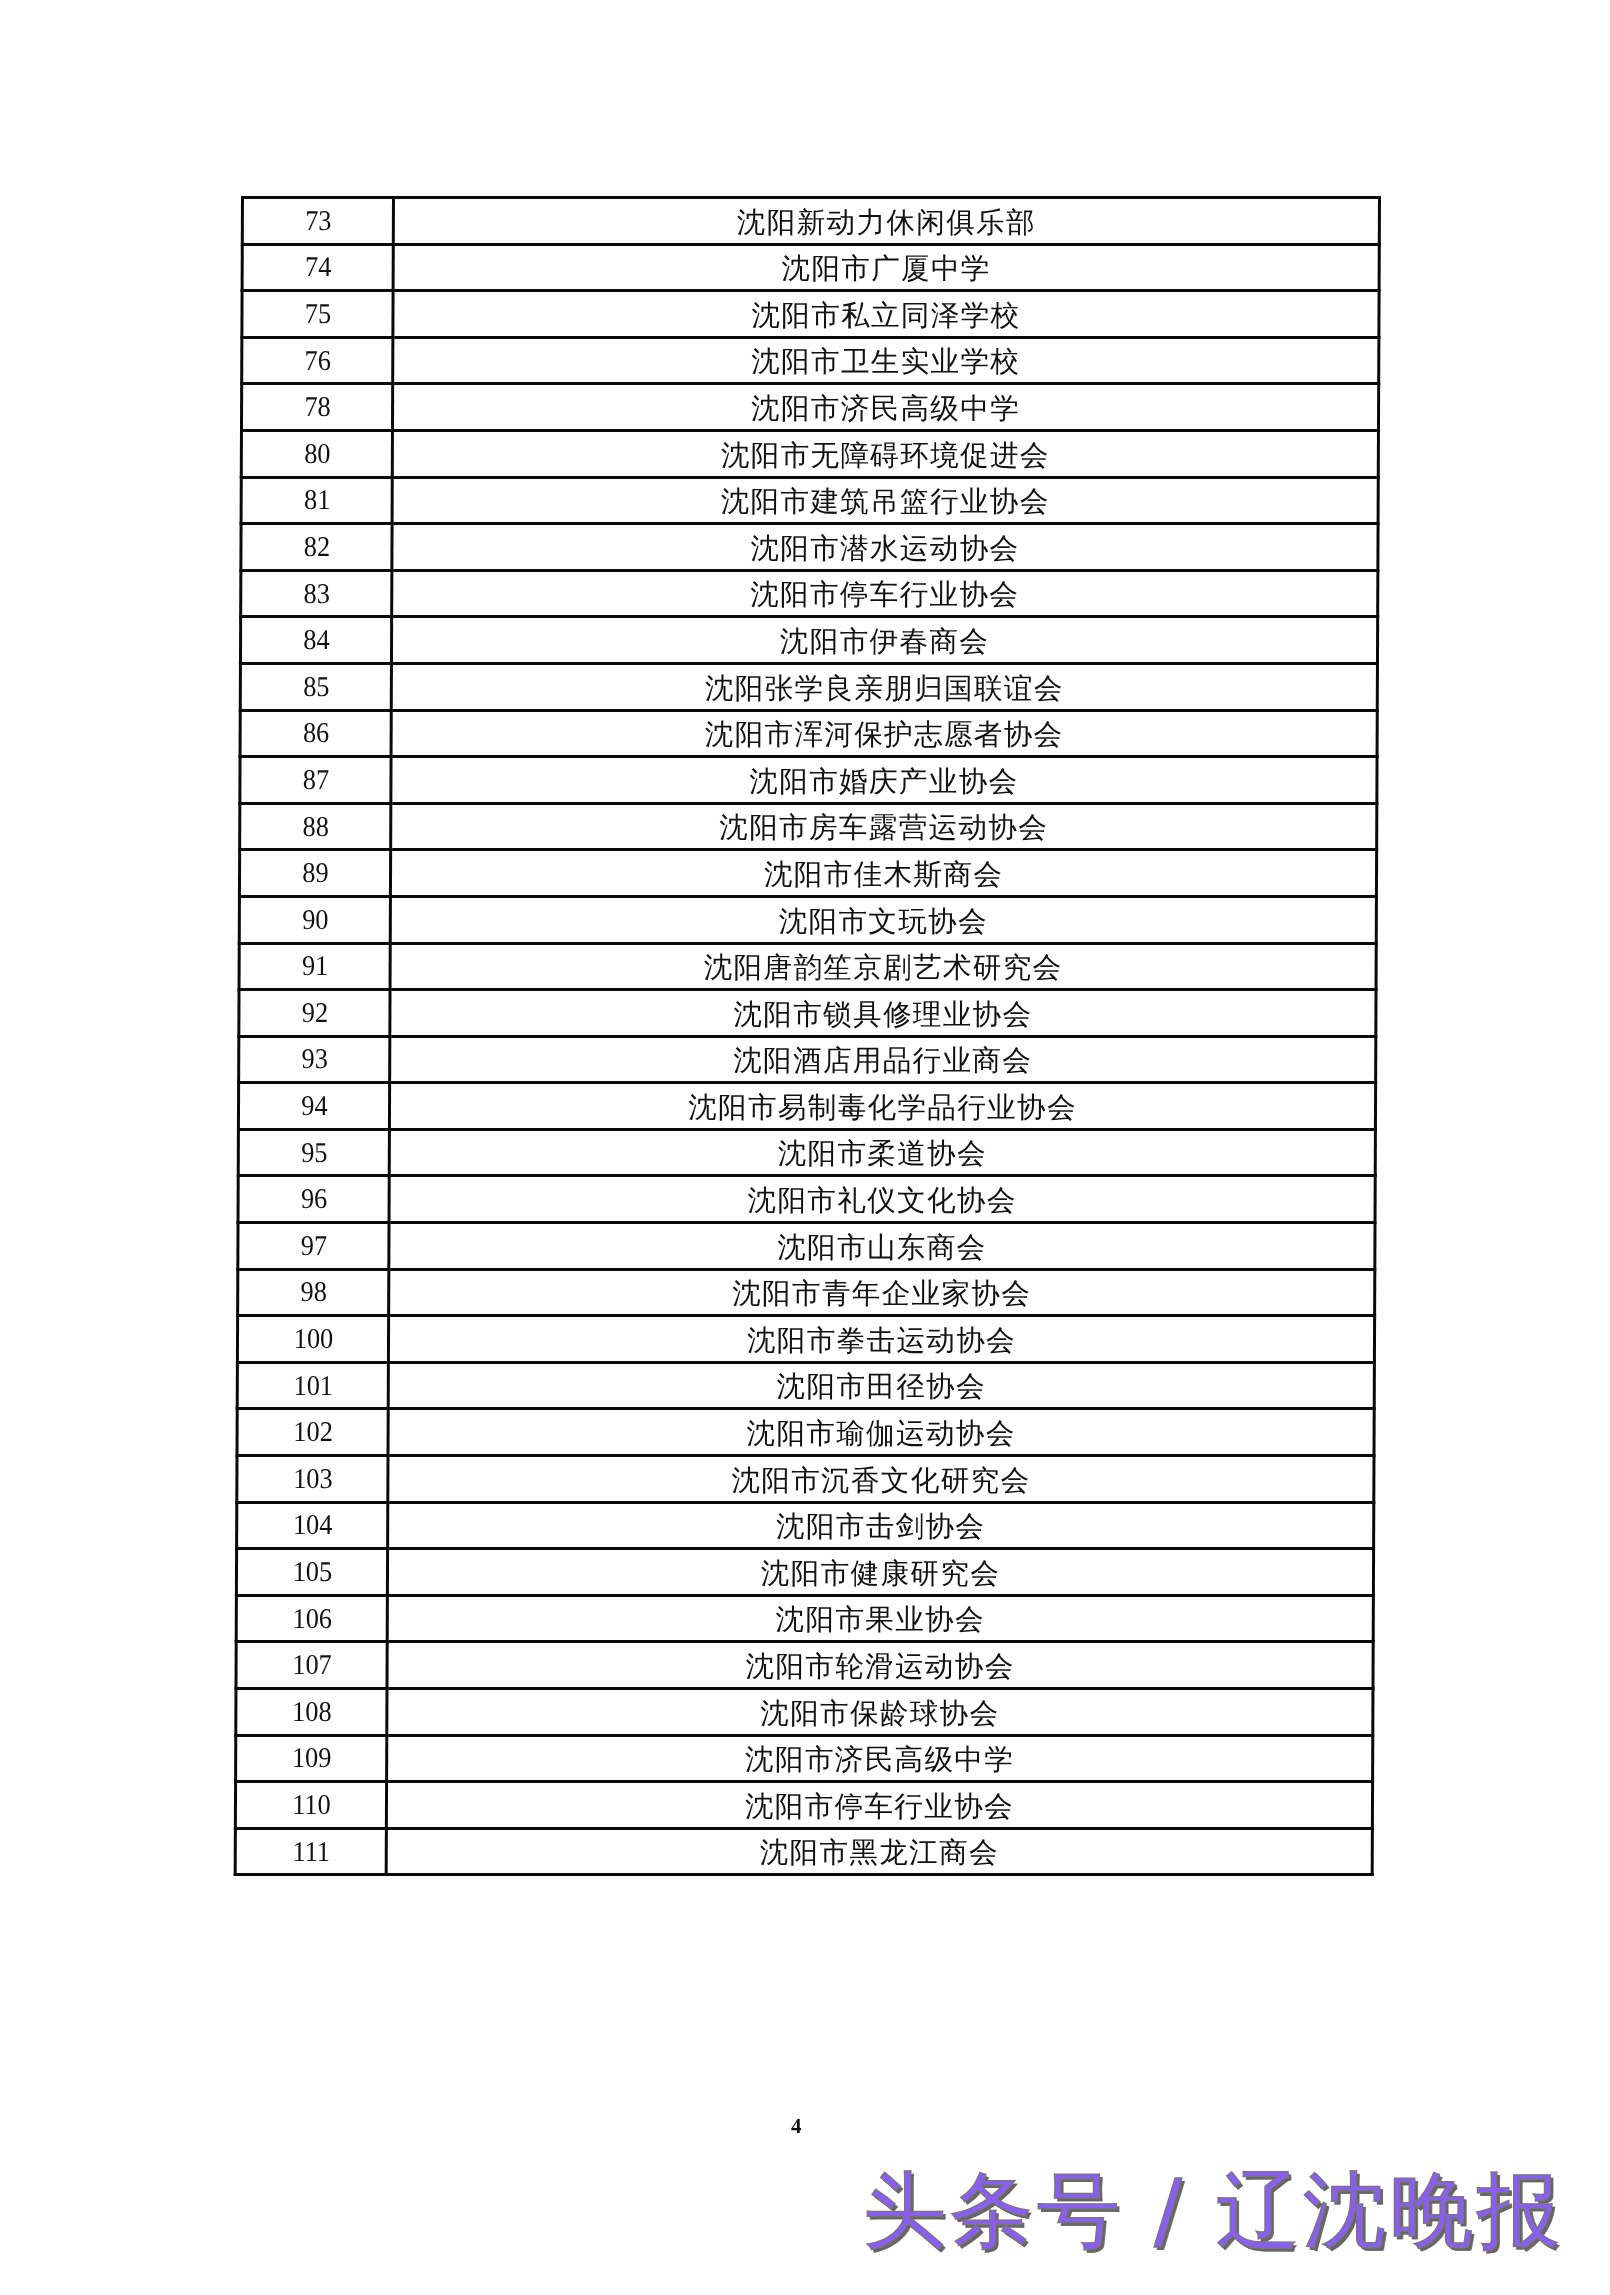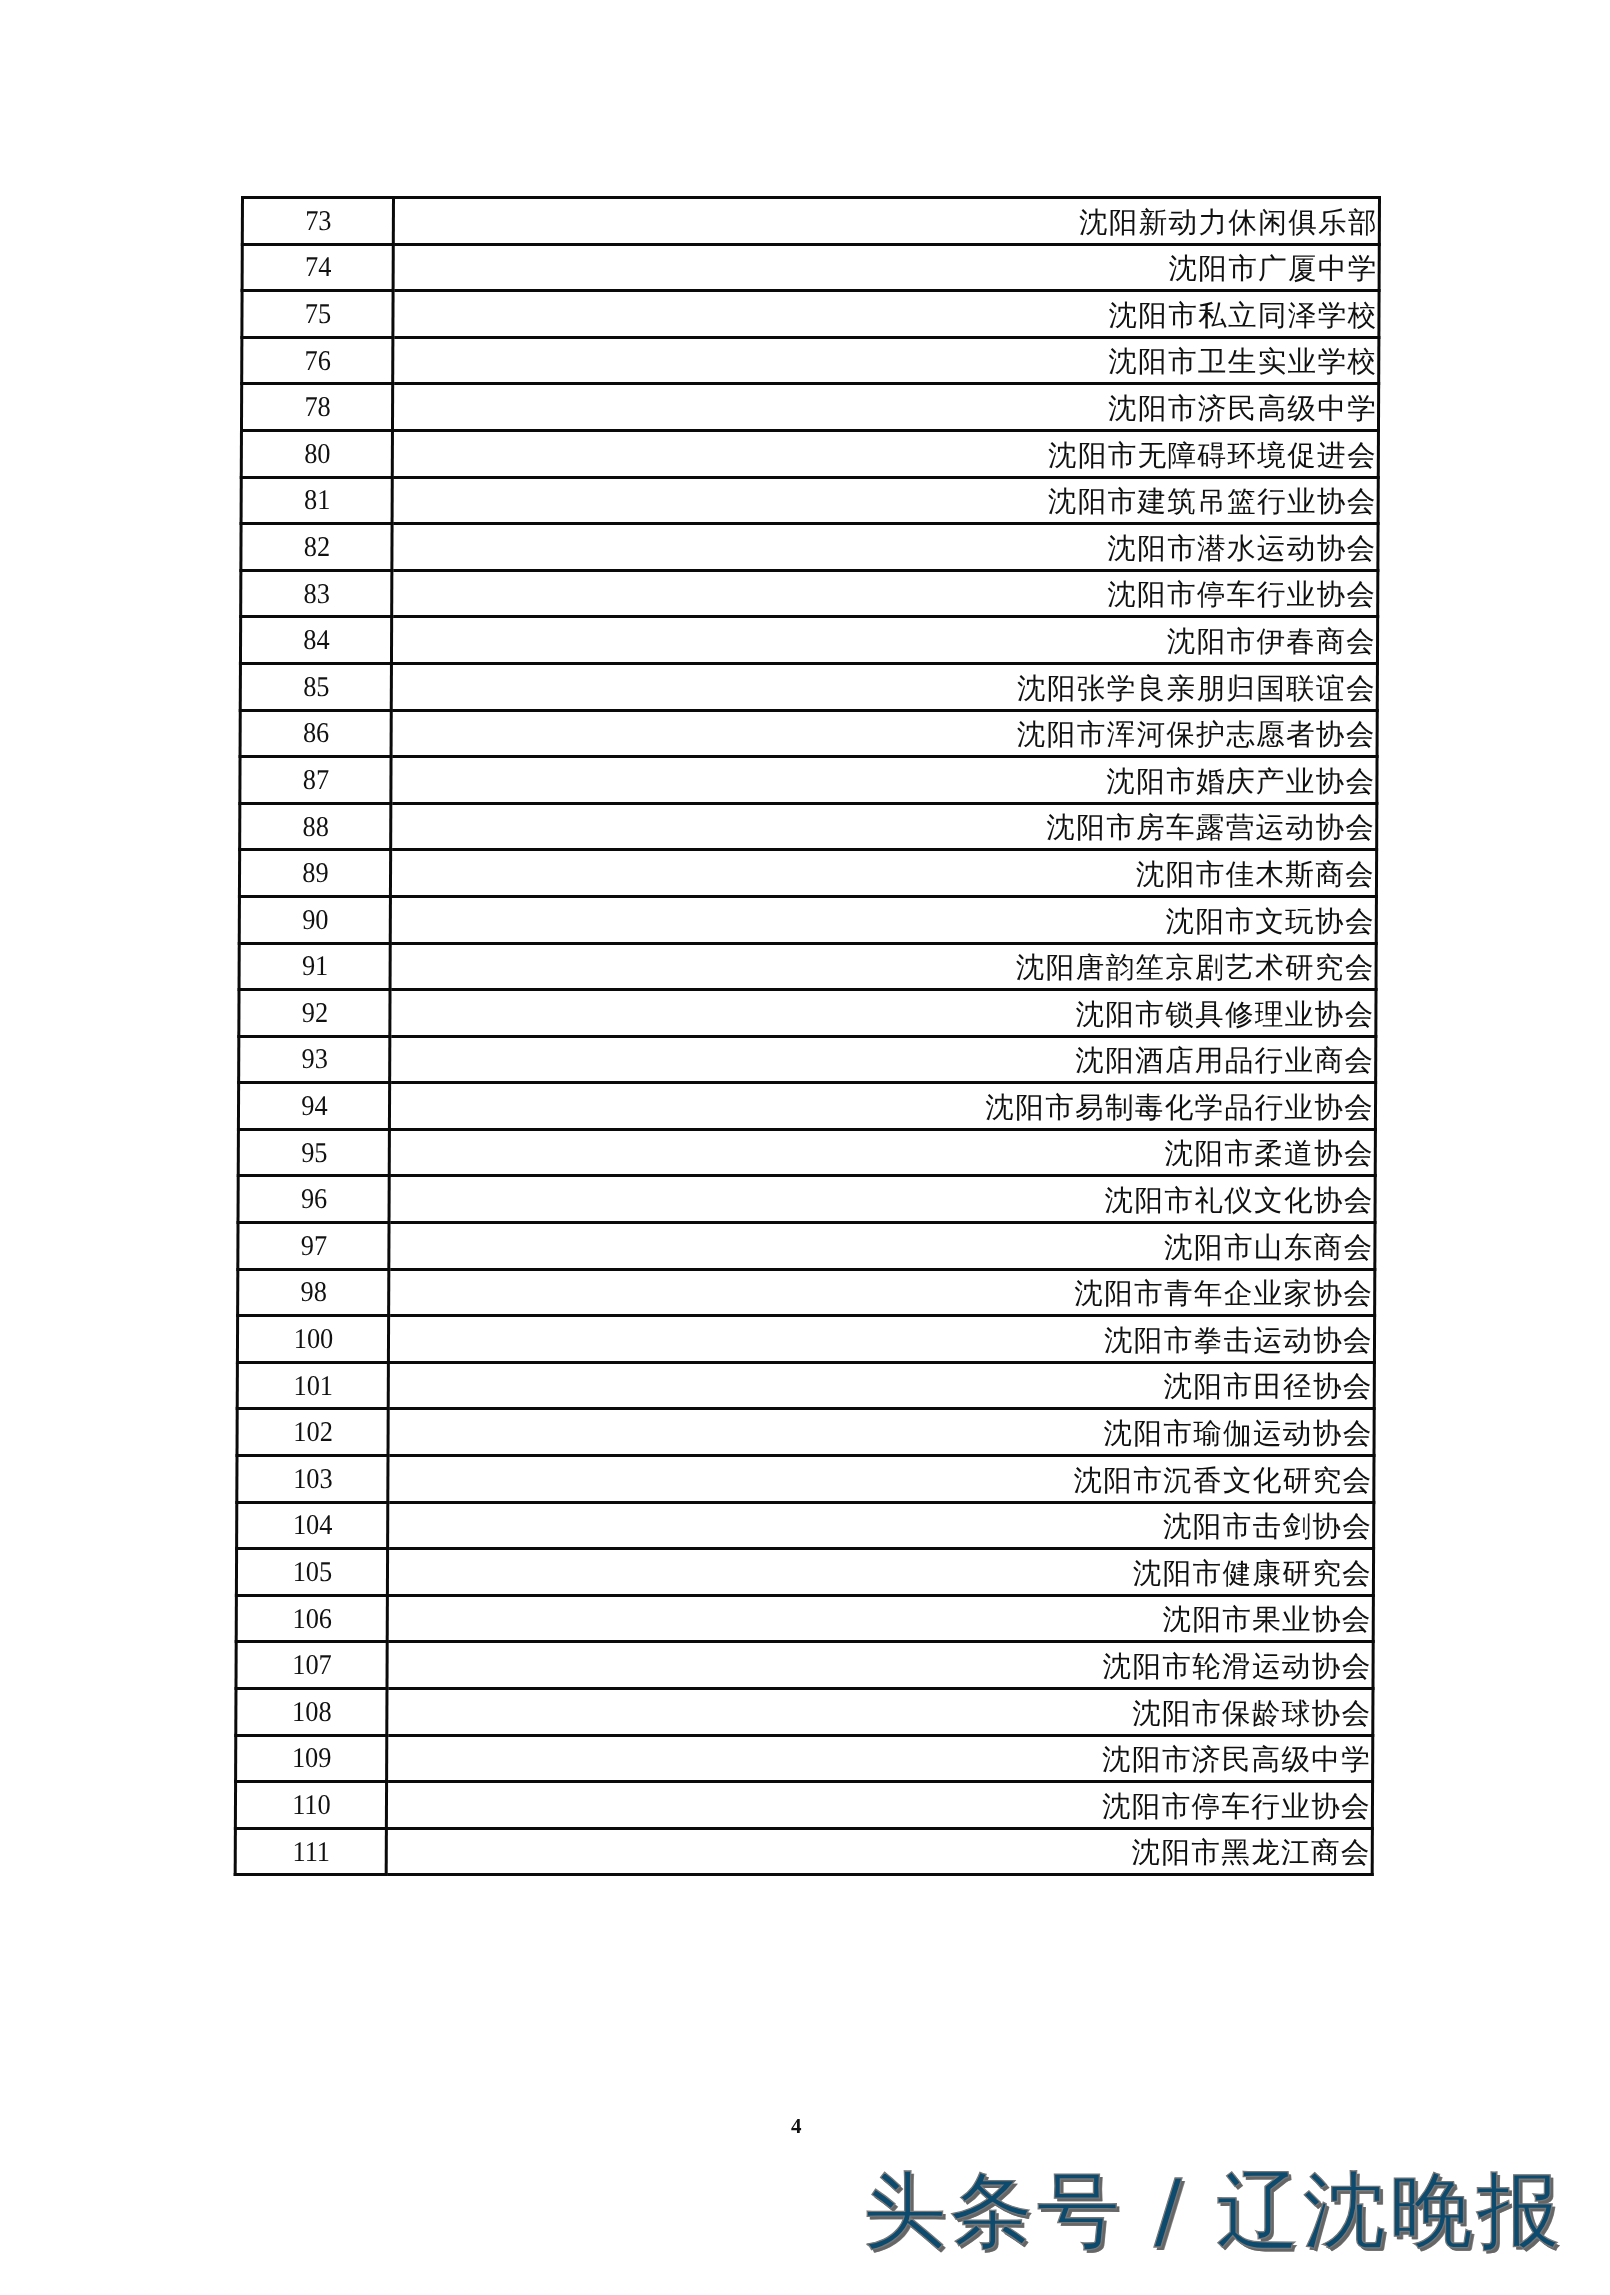"沈阳新动力休闲俱乐部" #list-table td.name { text-align: right -> none }
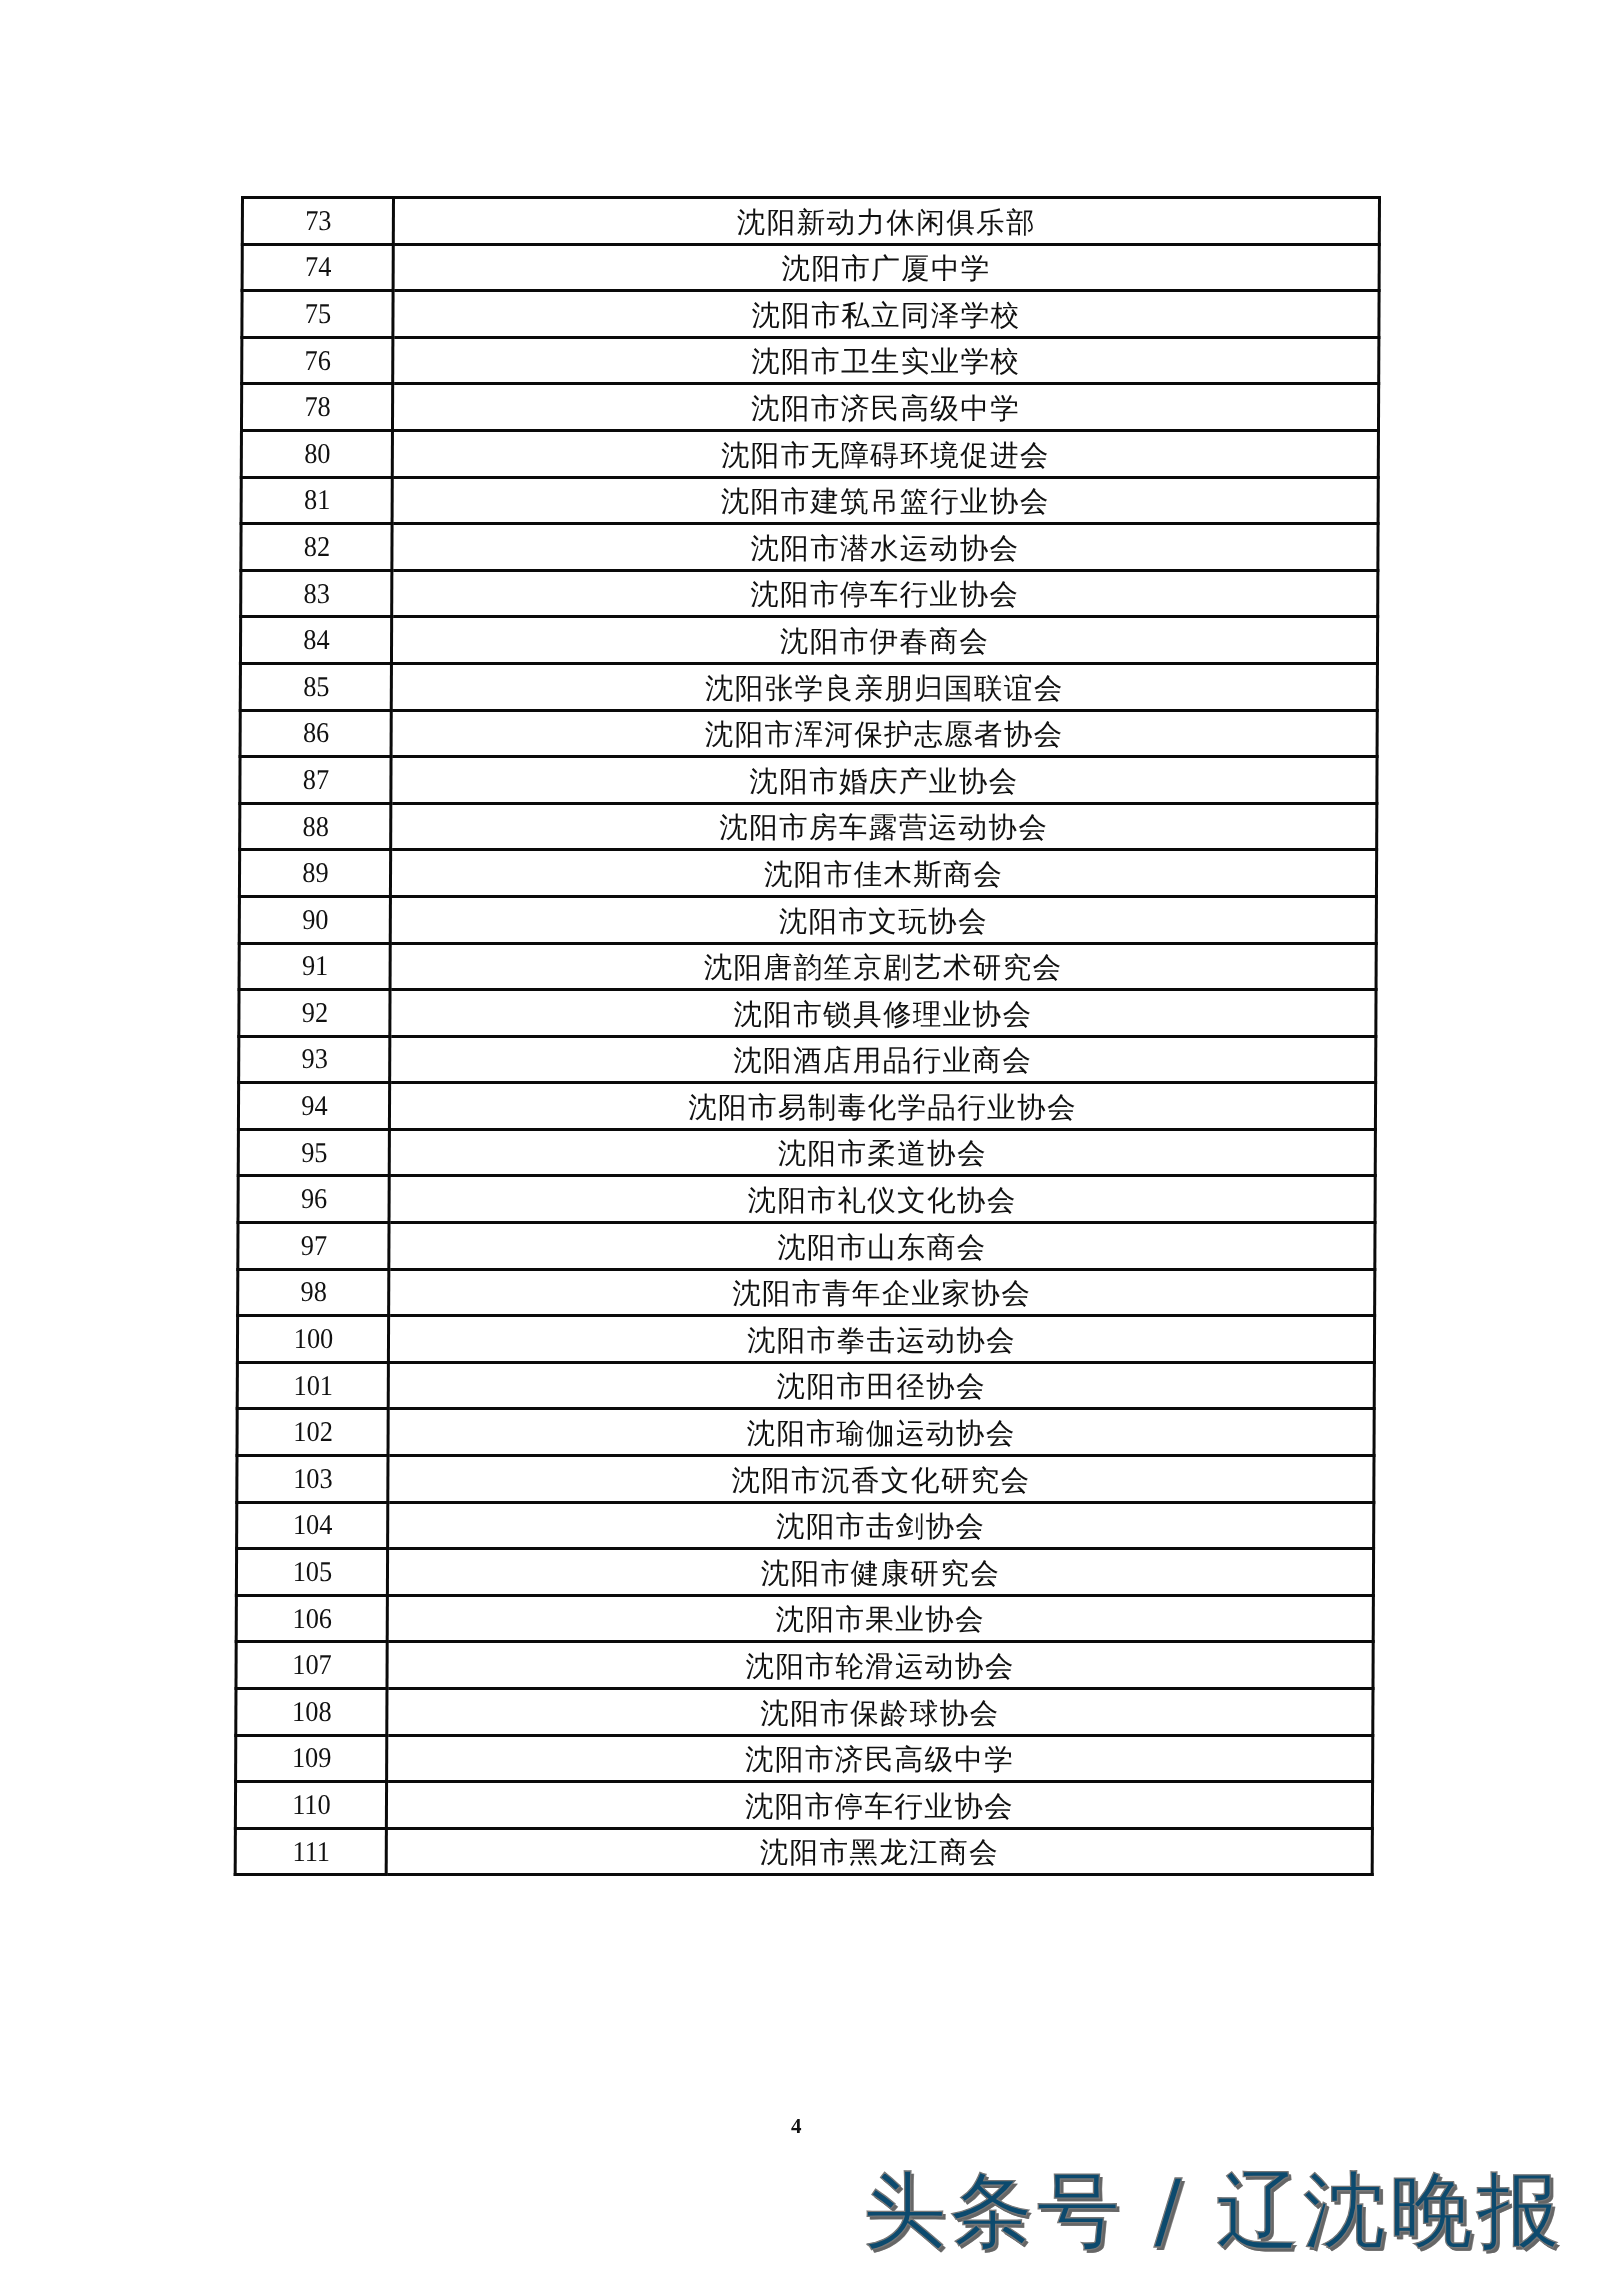"头条号 / 辽沈晚报" .watermark { color: #0c4a6e -> #8b5cf6 }
